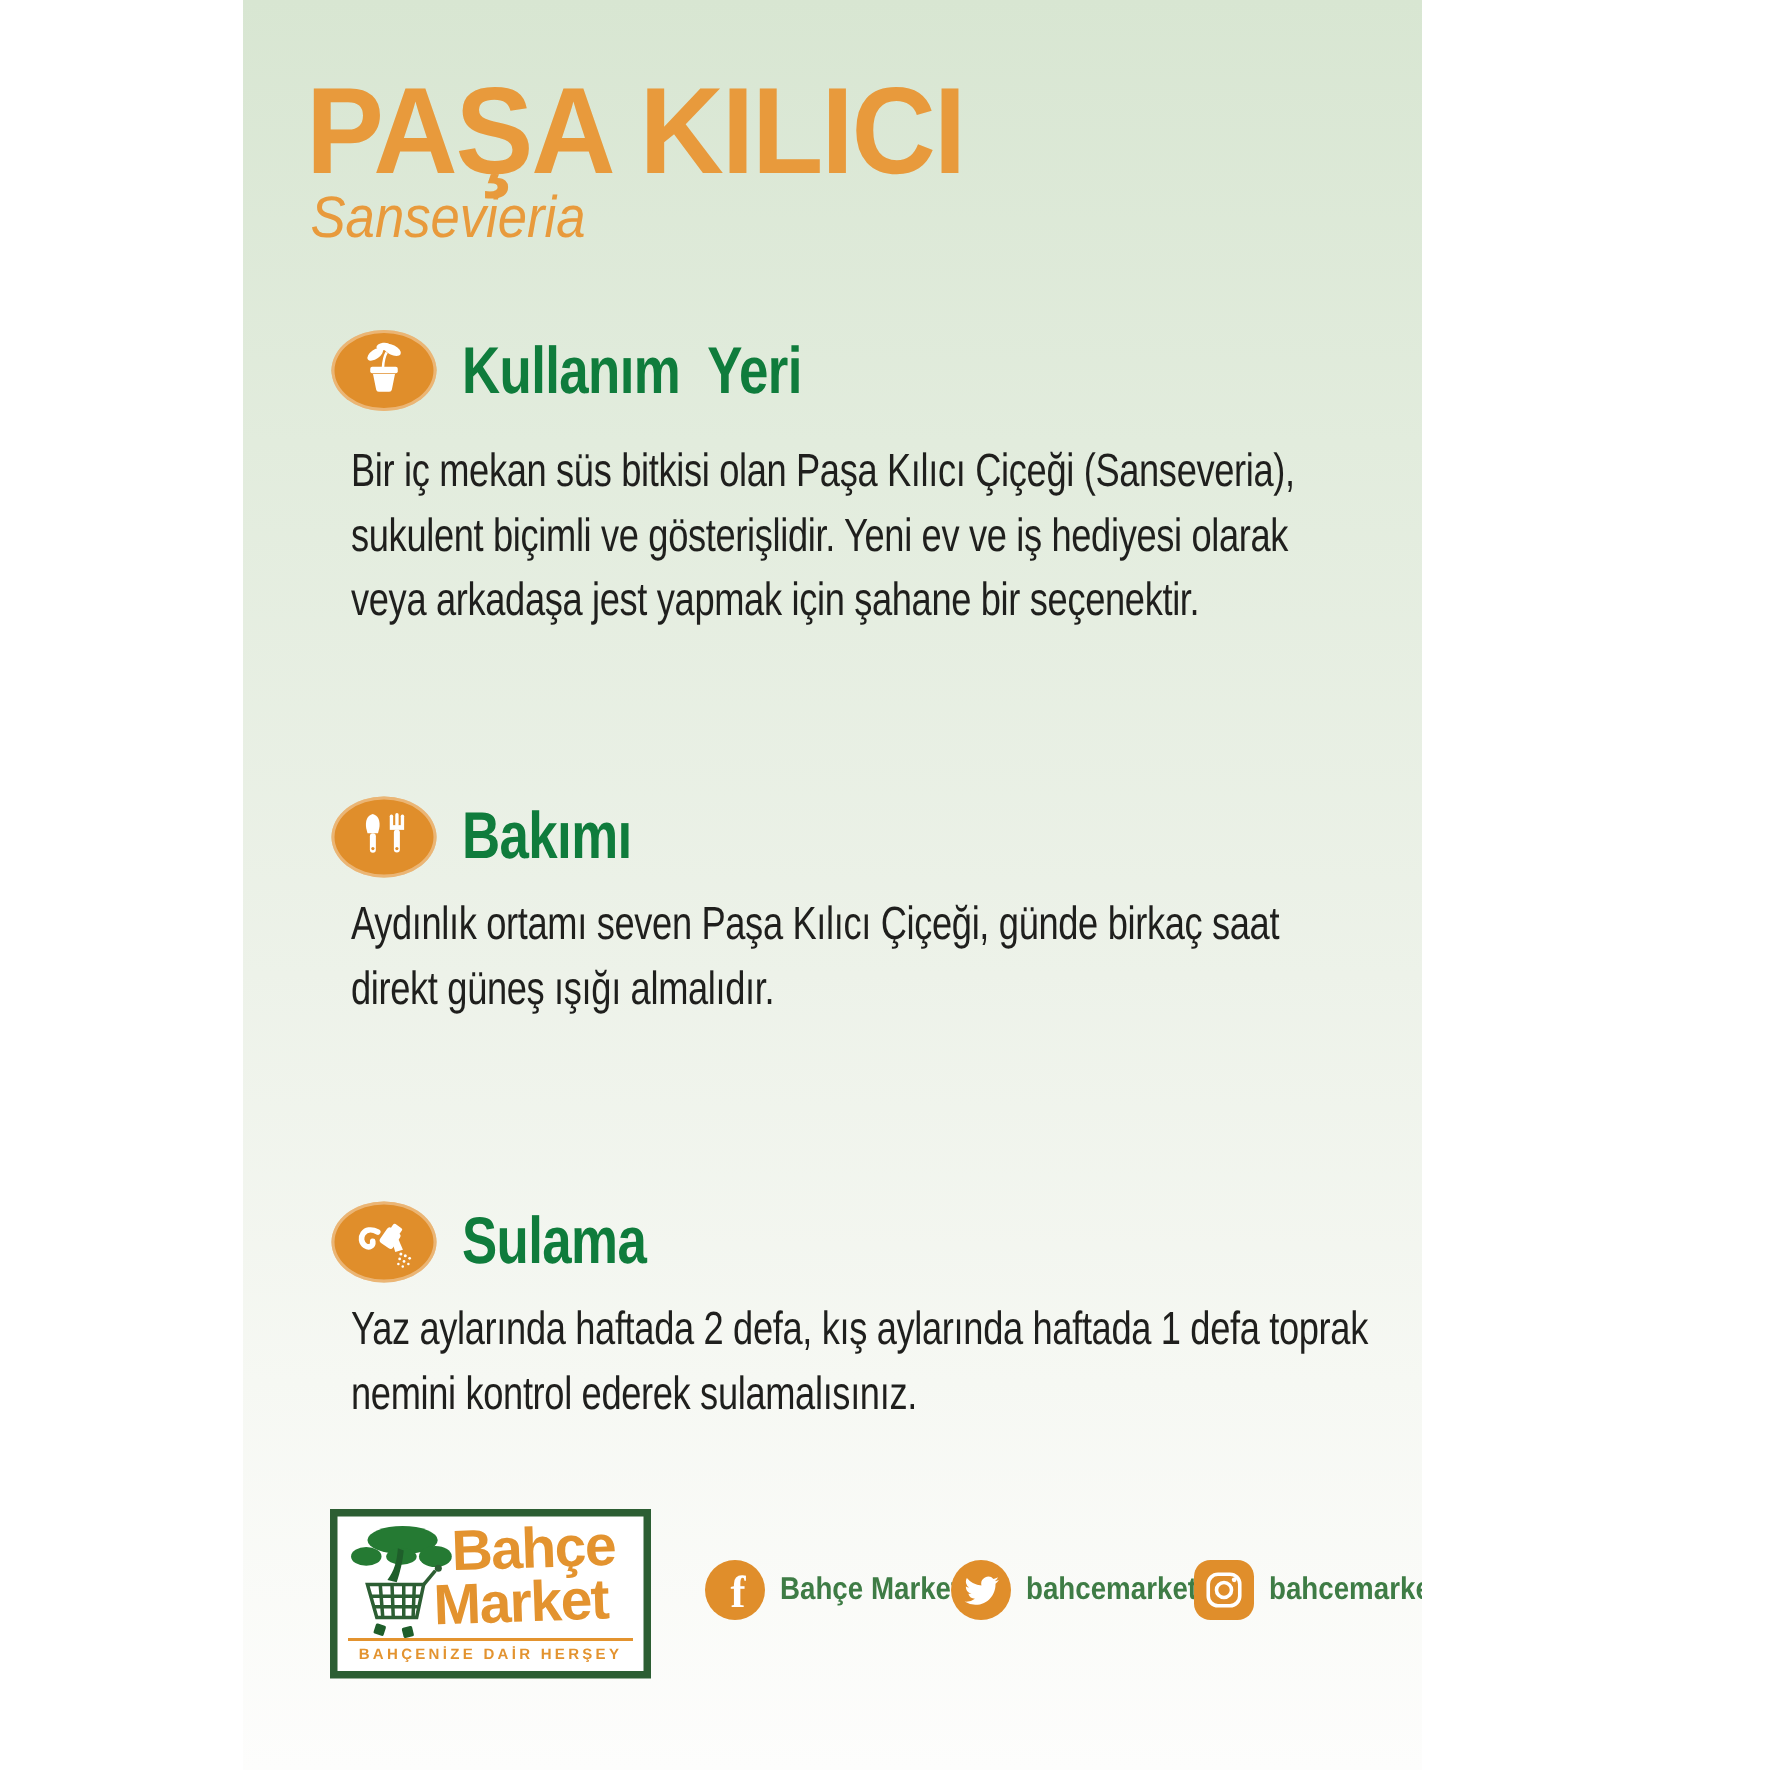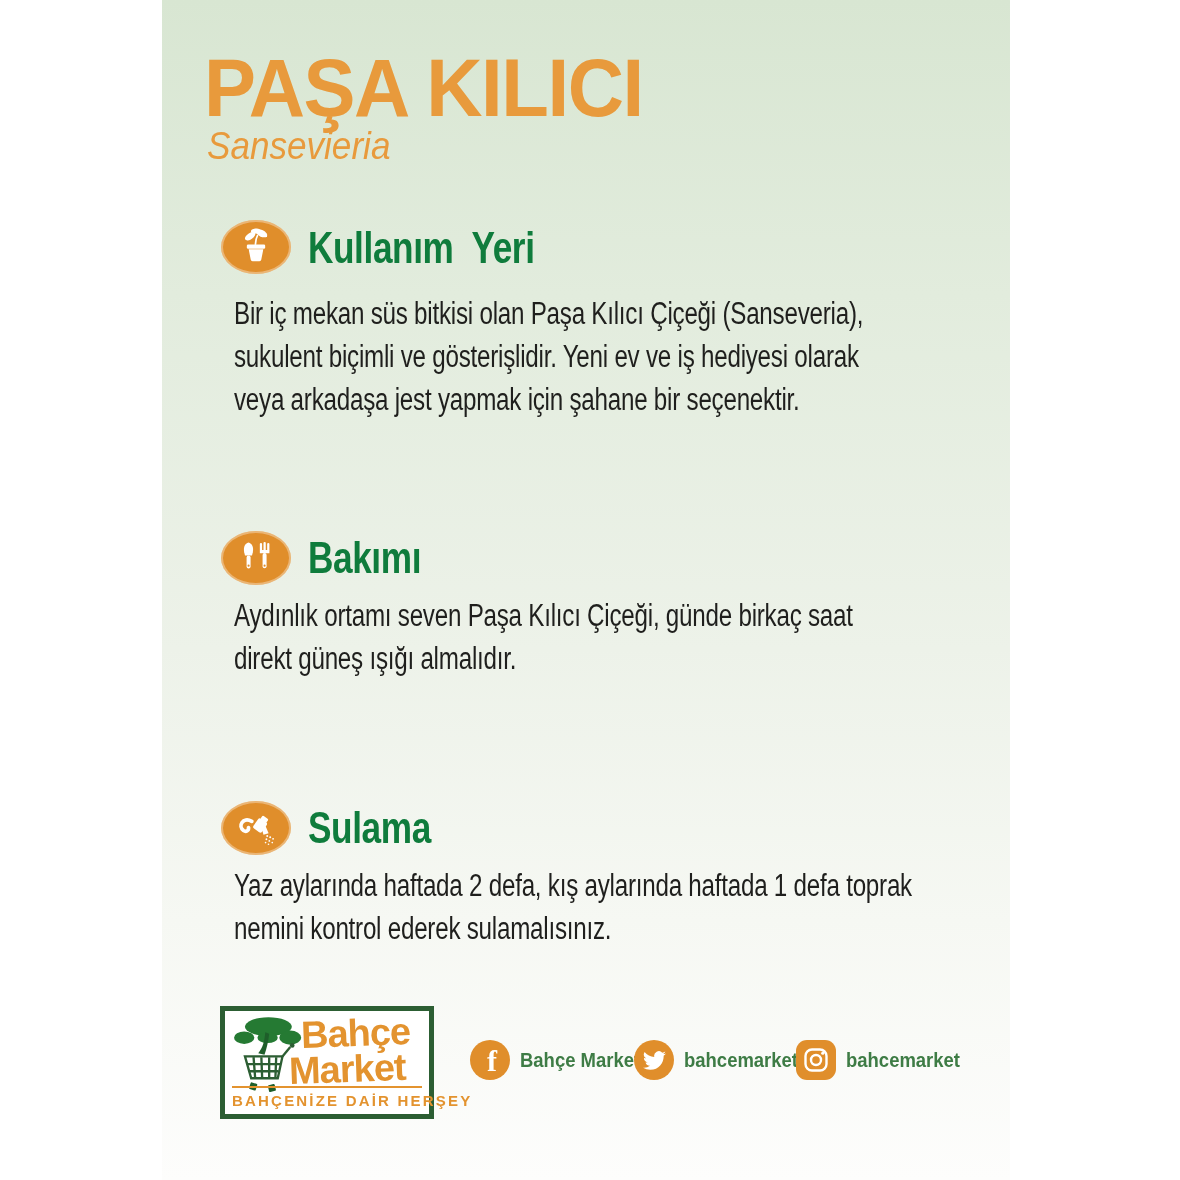"PAŞA KILICI" .canvas { width: 1180px -> 948px }
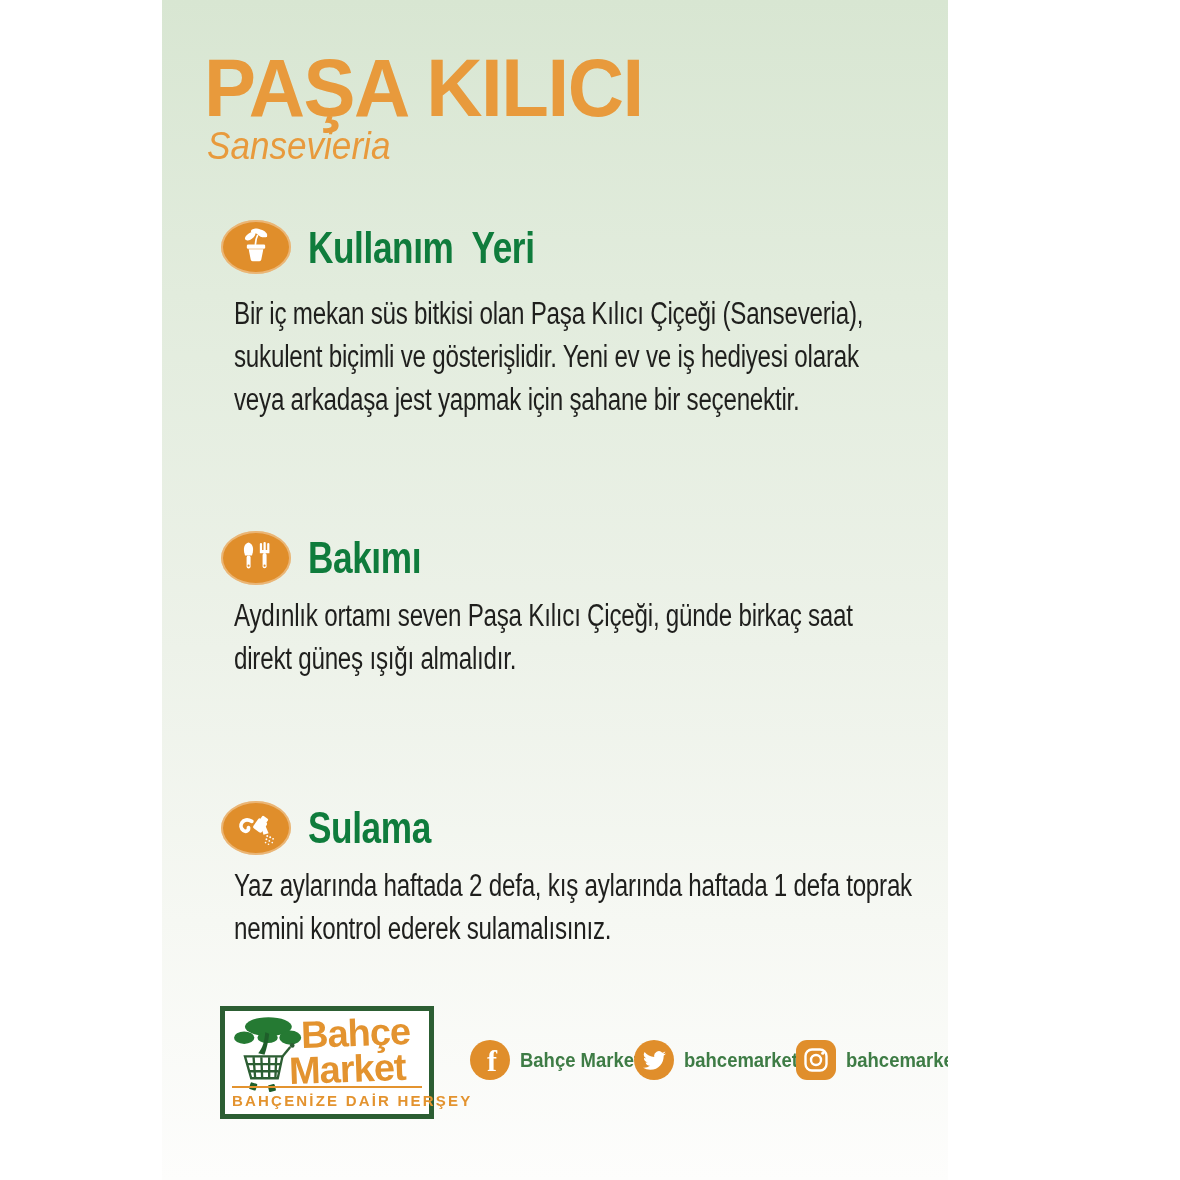"BAHÇENİZE DAİR HERŞEY" .logo-tagline { font-size: 15px -> 10px }
